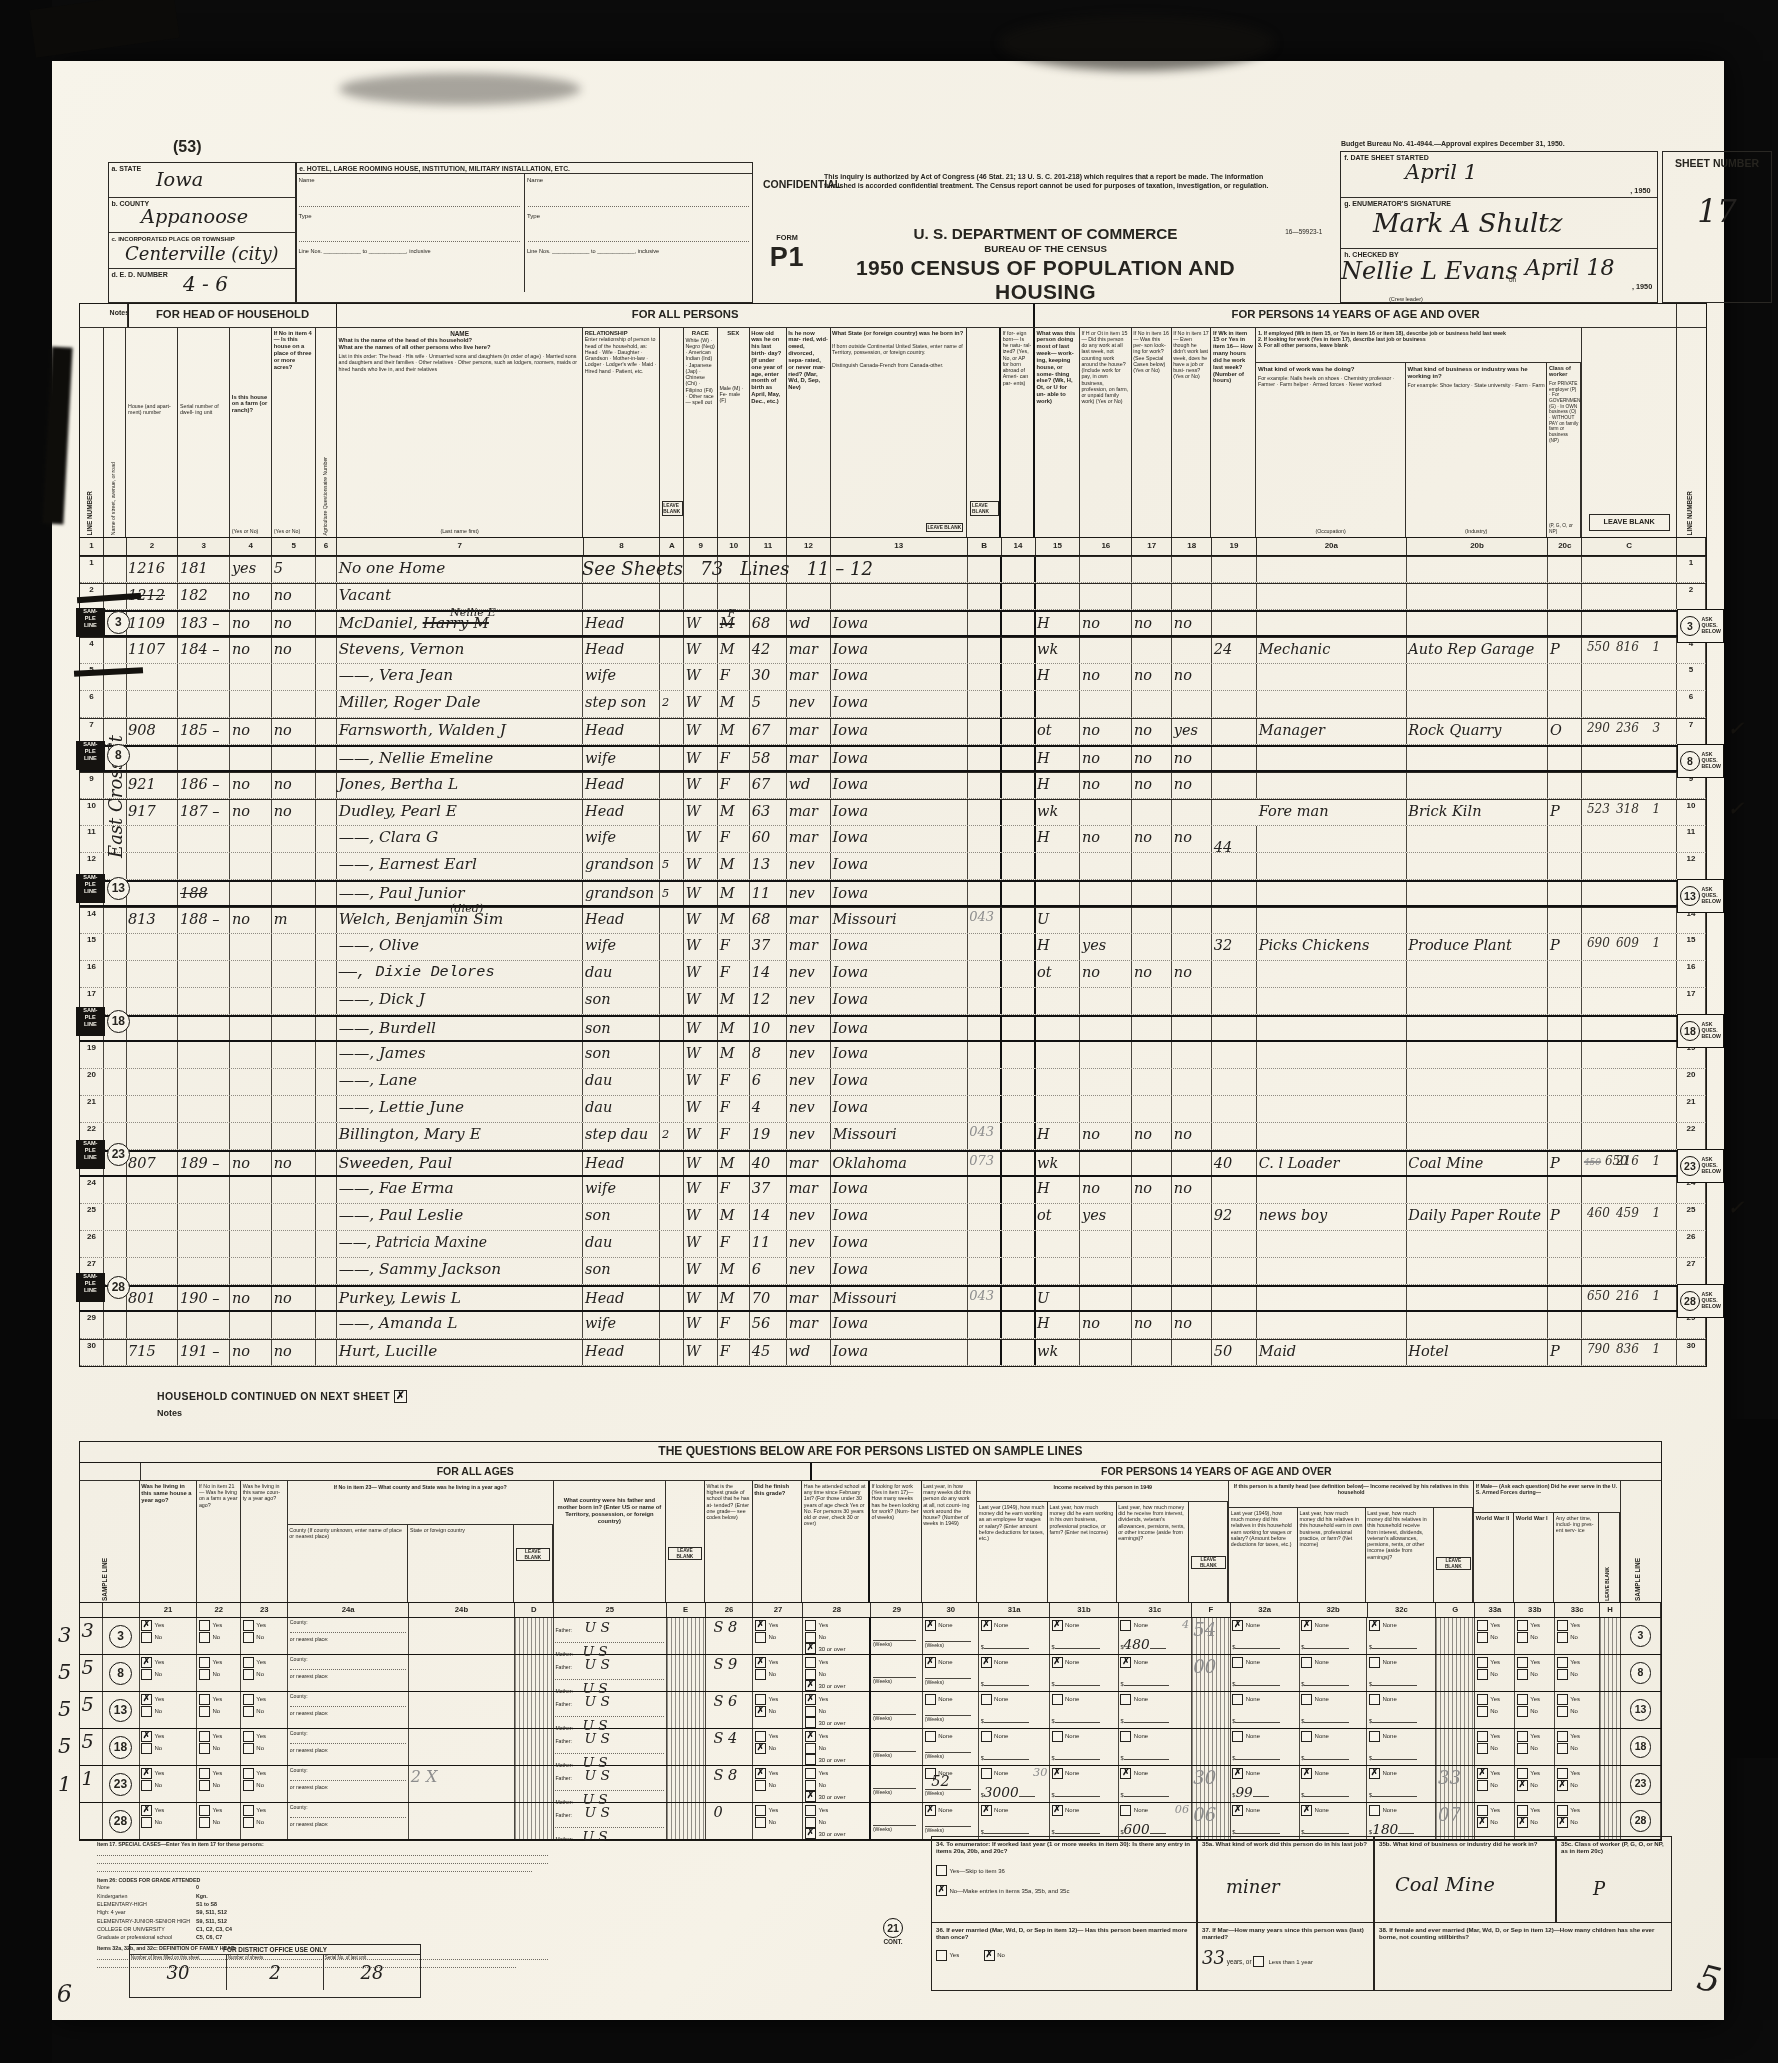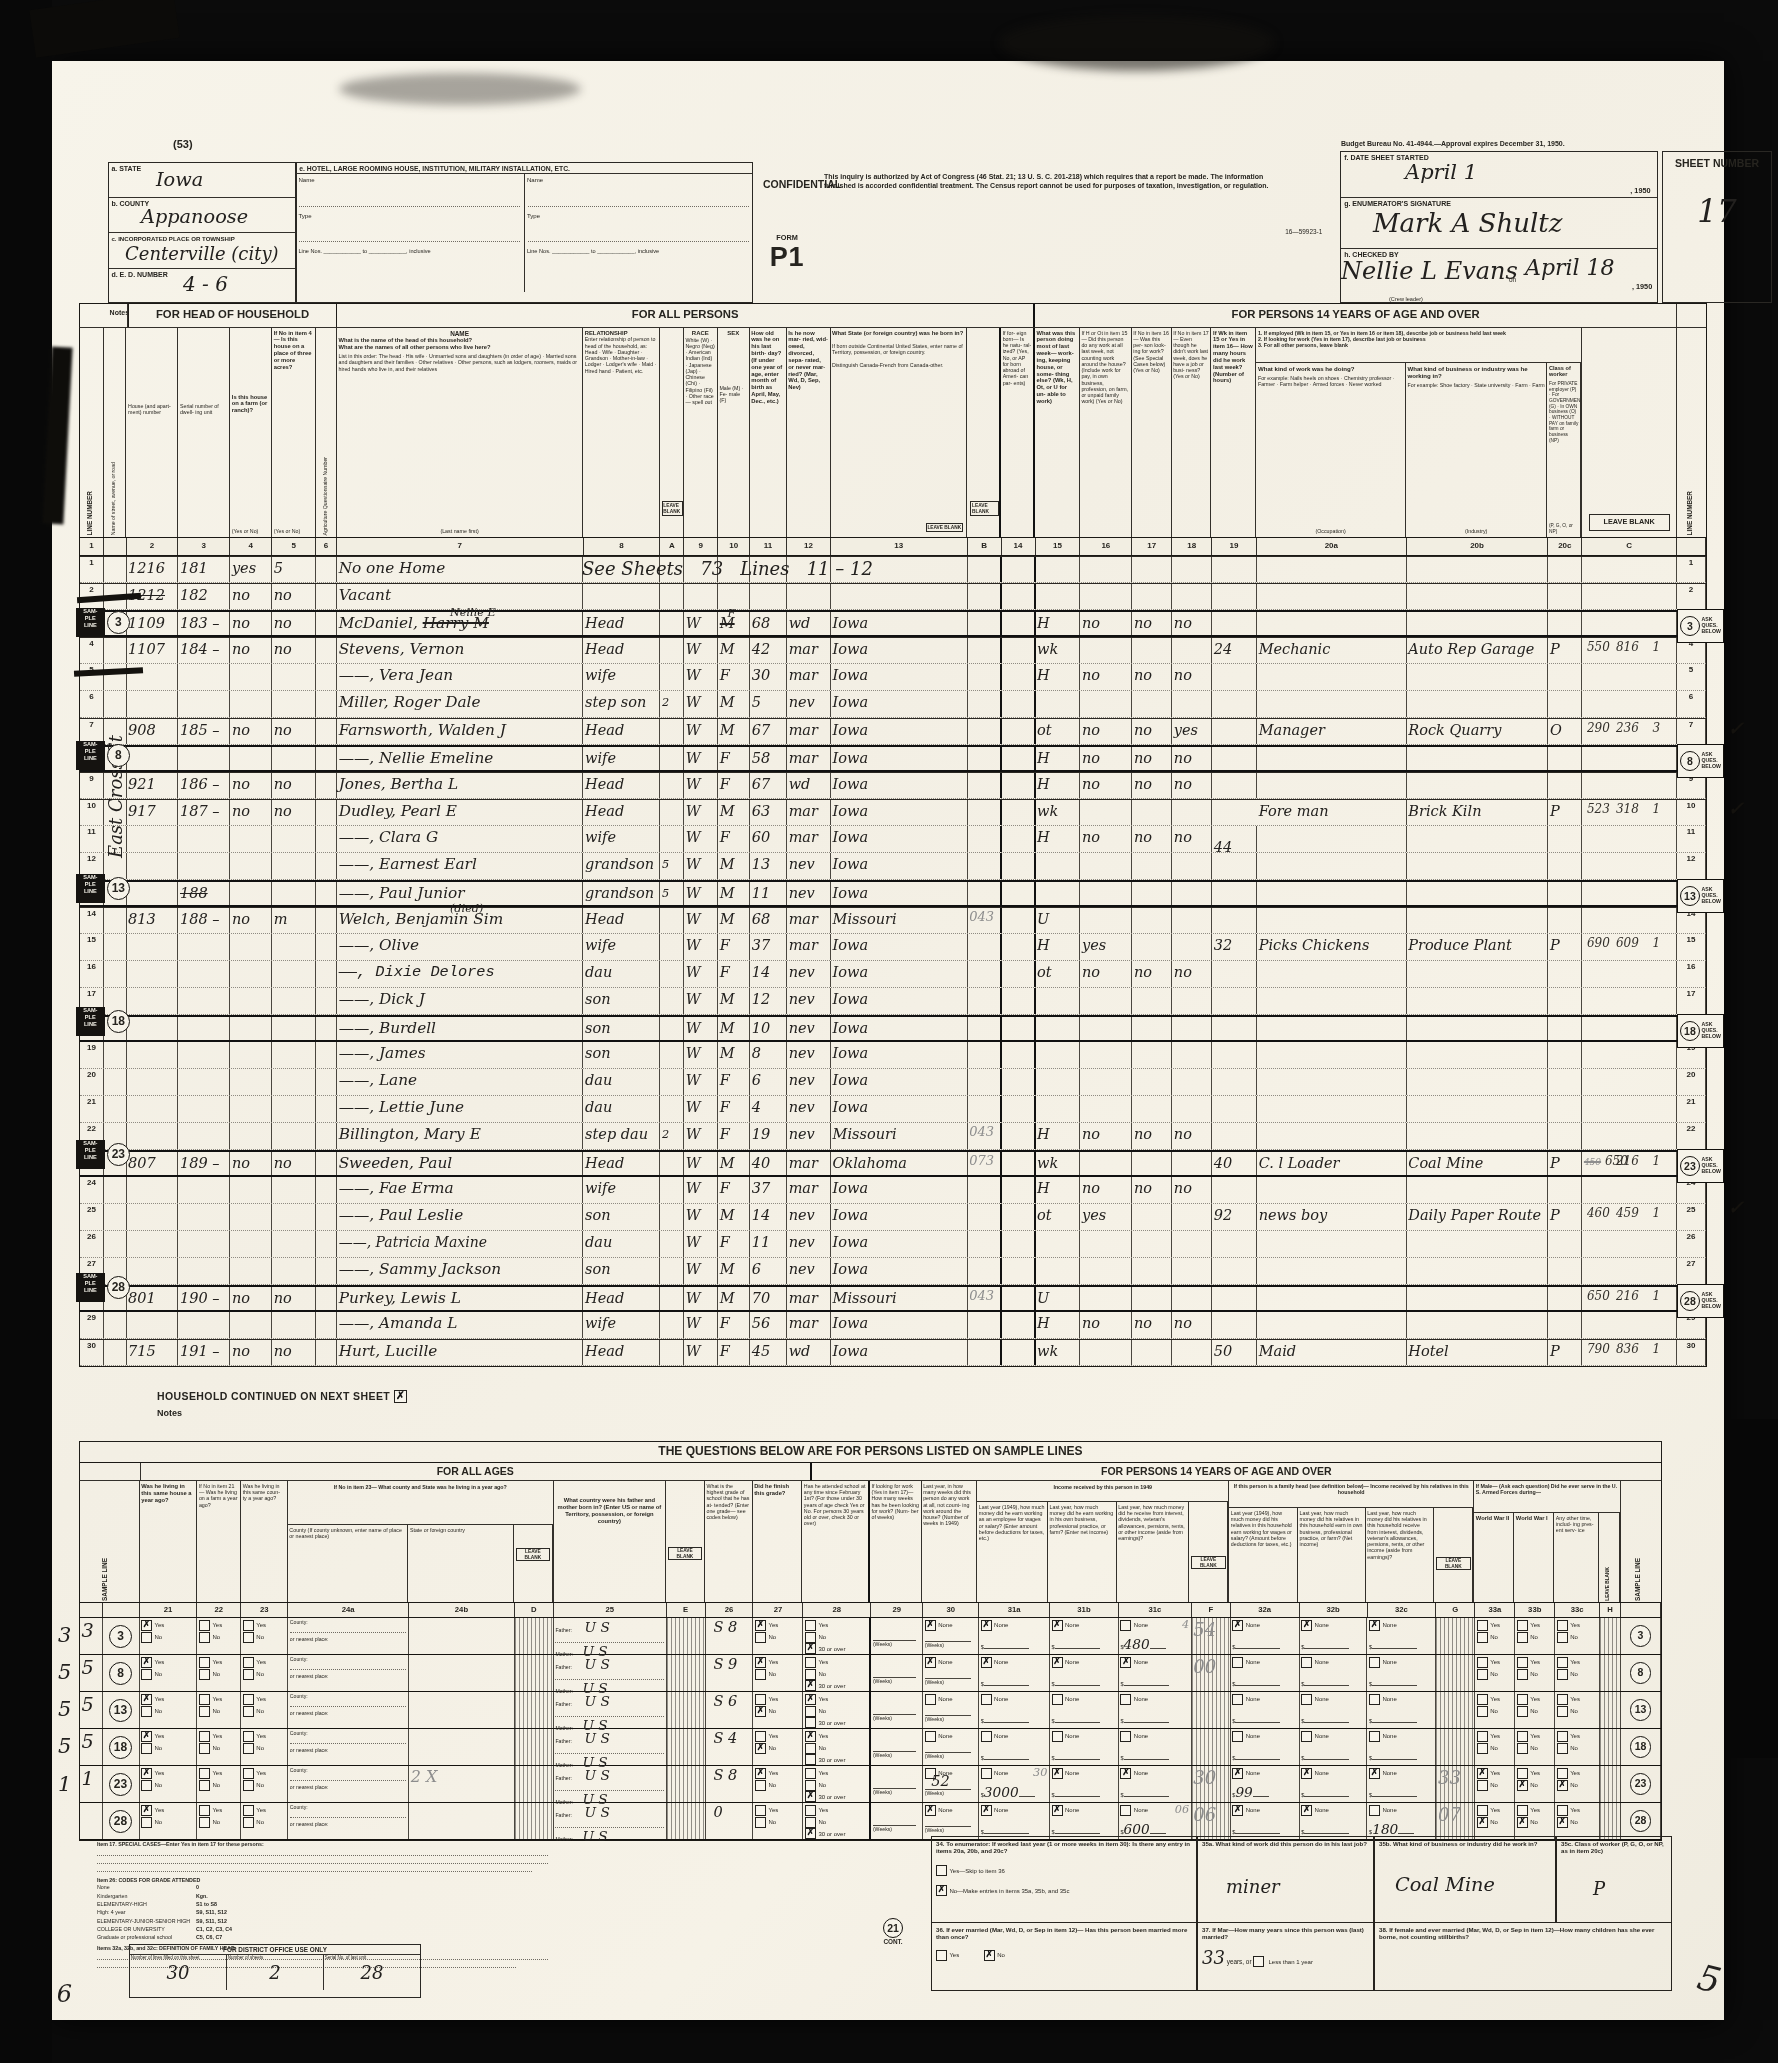"(53)" div { font-size: 11px -> 16px }
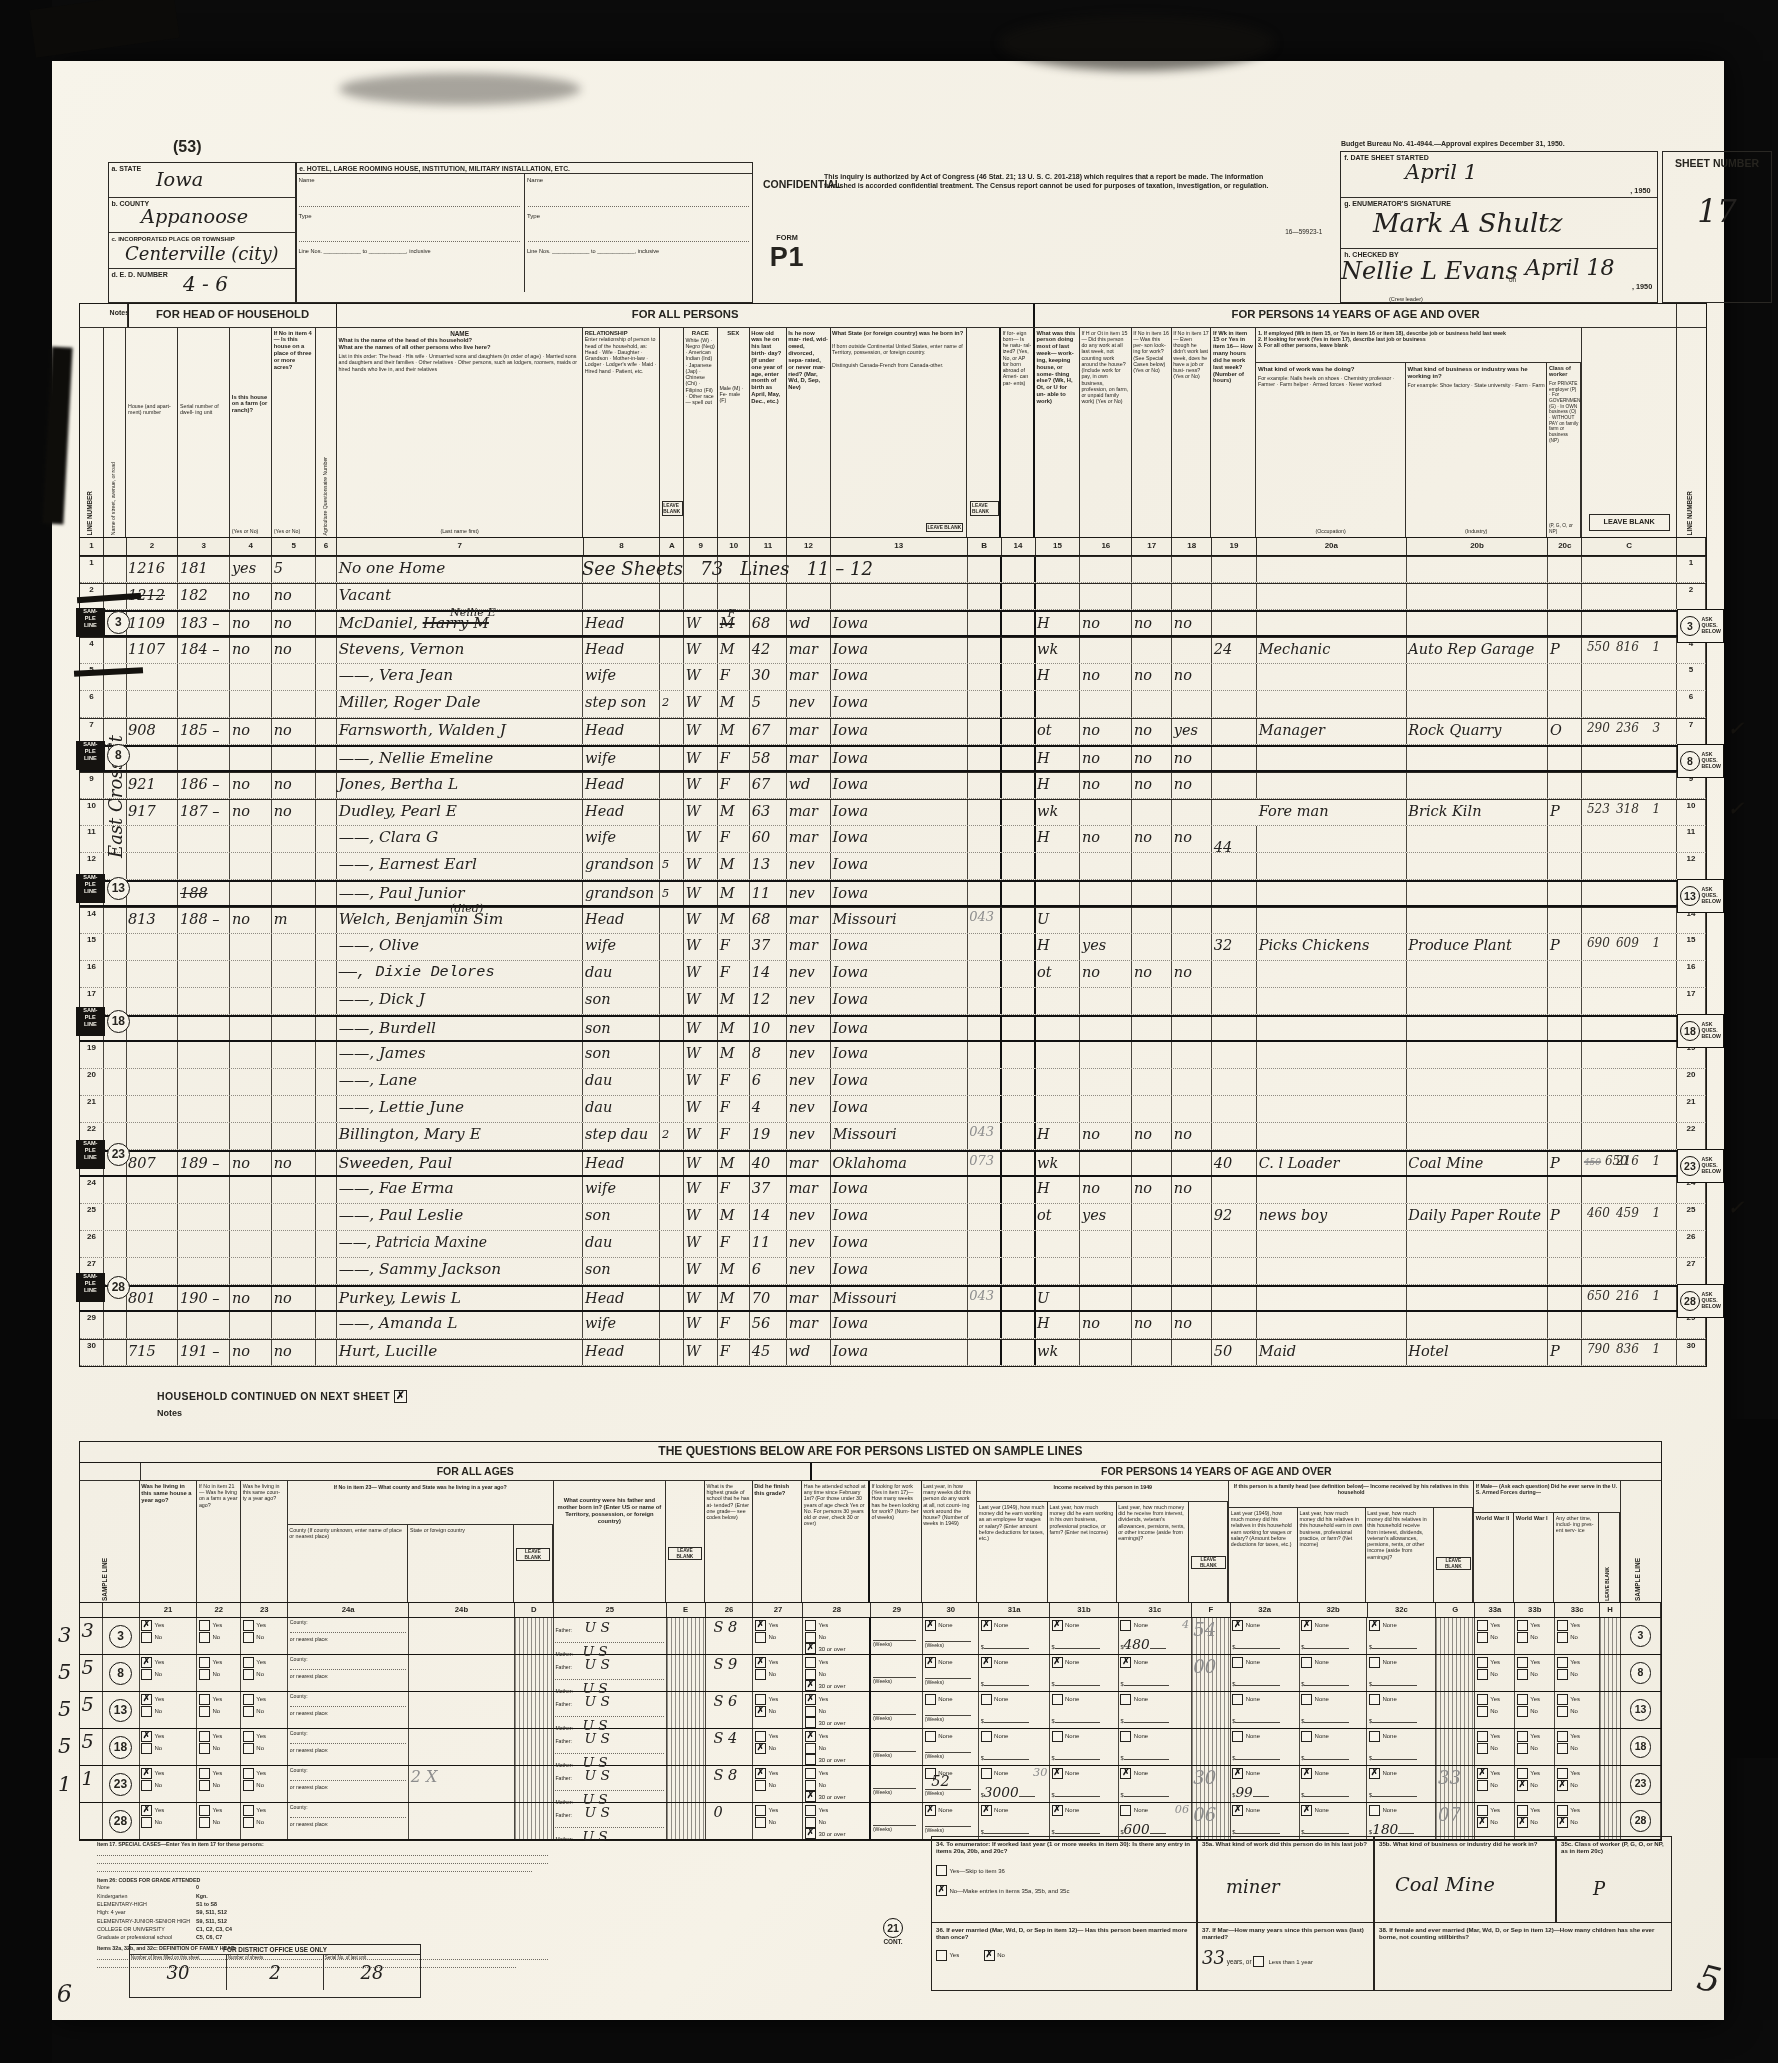"U. S. DEPARTMENT OF COMMERCE" div { html: none -> <div> <div>U. S. DEPARTMENT OF COMMERCE</div> <div>BUREAU OF THE CENSUS</div> <div>1950 CENSUS OF POPULATION AND HOUSING</div> </div> }
